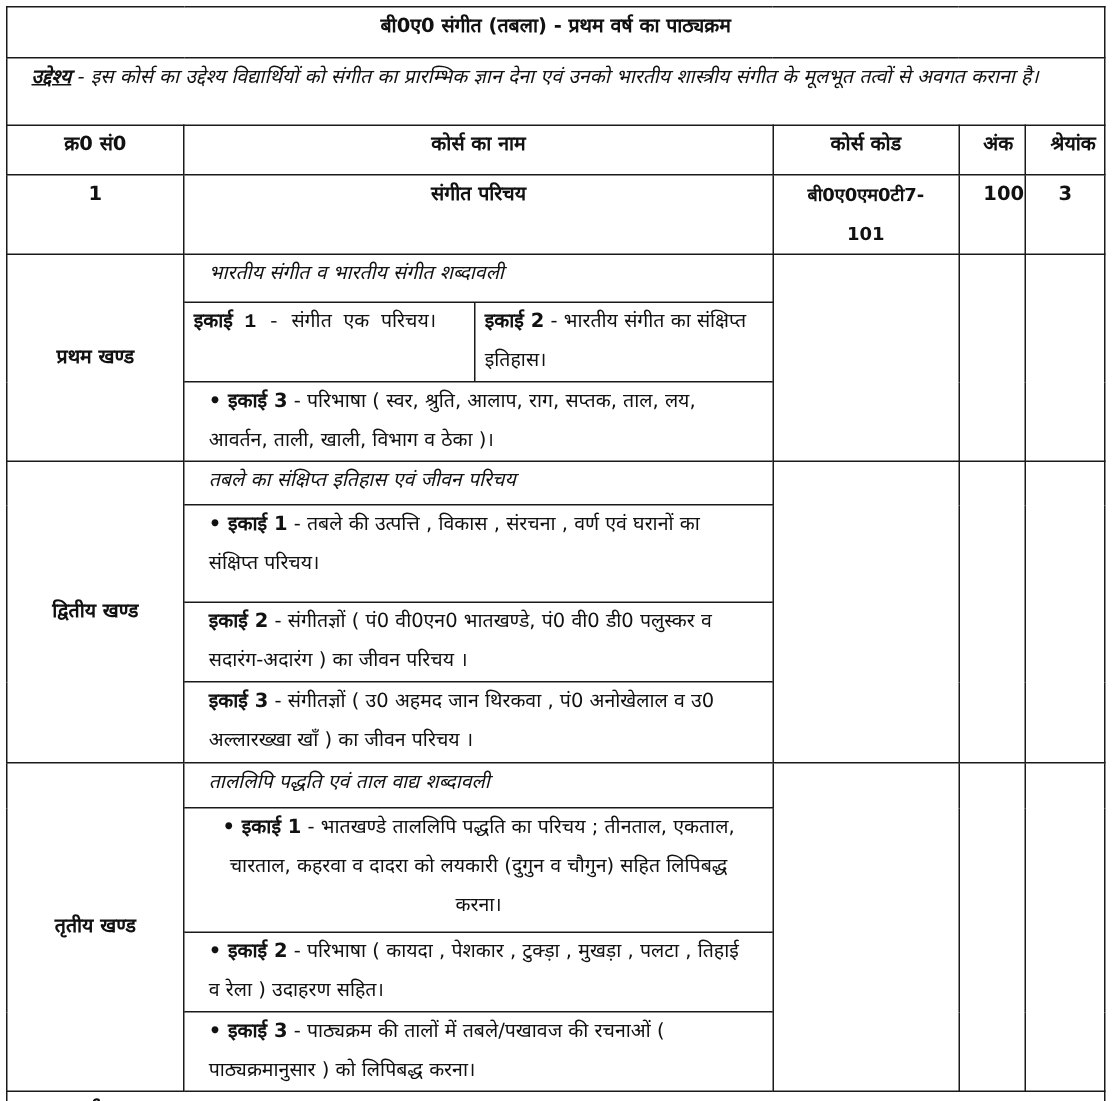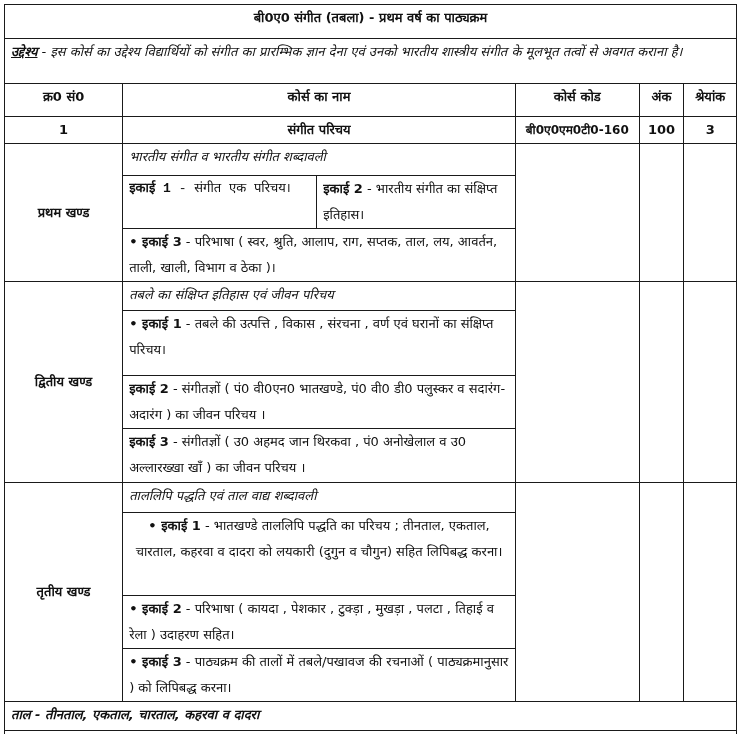"बी0ए0 संगीत (तबला) - प्रथम" table.syl td { padding: 0 6px -> 0 16px }
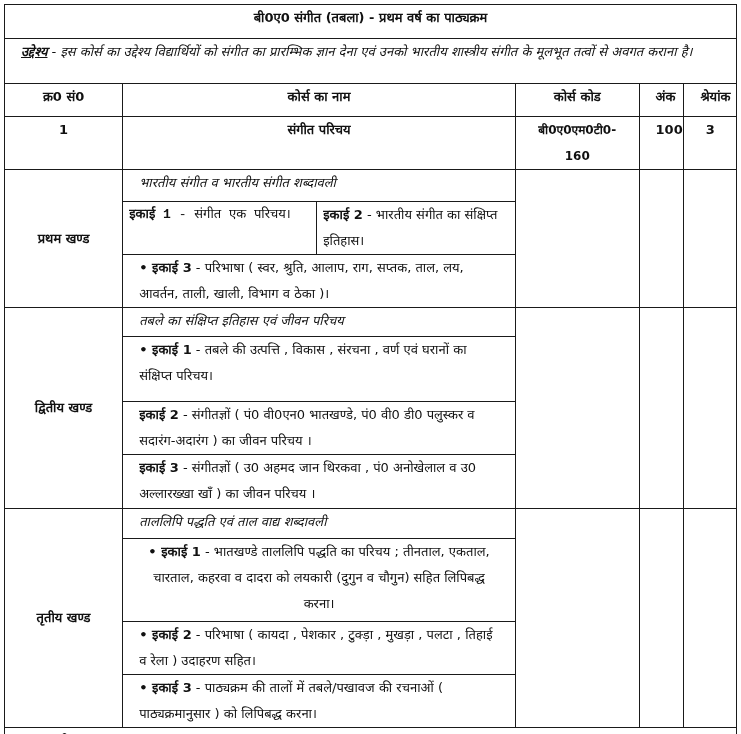"बी0ए0एम0टी0-160" td { text: बी0ए0एम0टी0-160 -> बी0ए0एम0टी7-101 }
